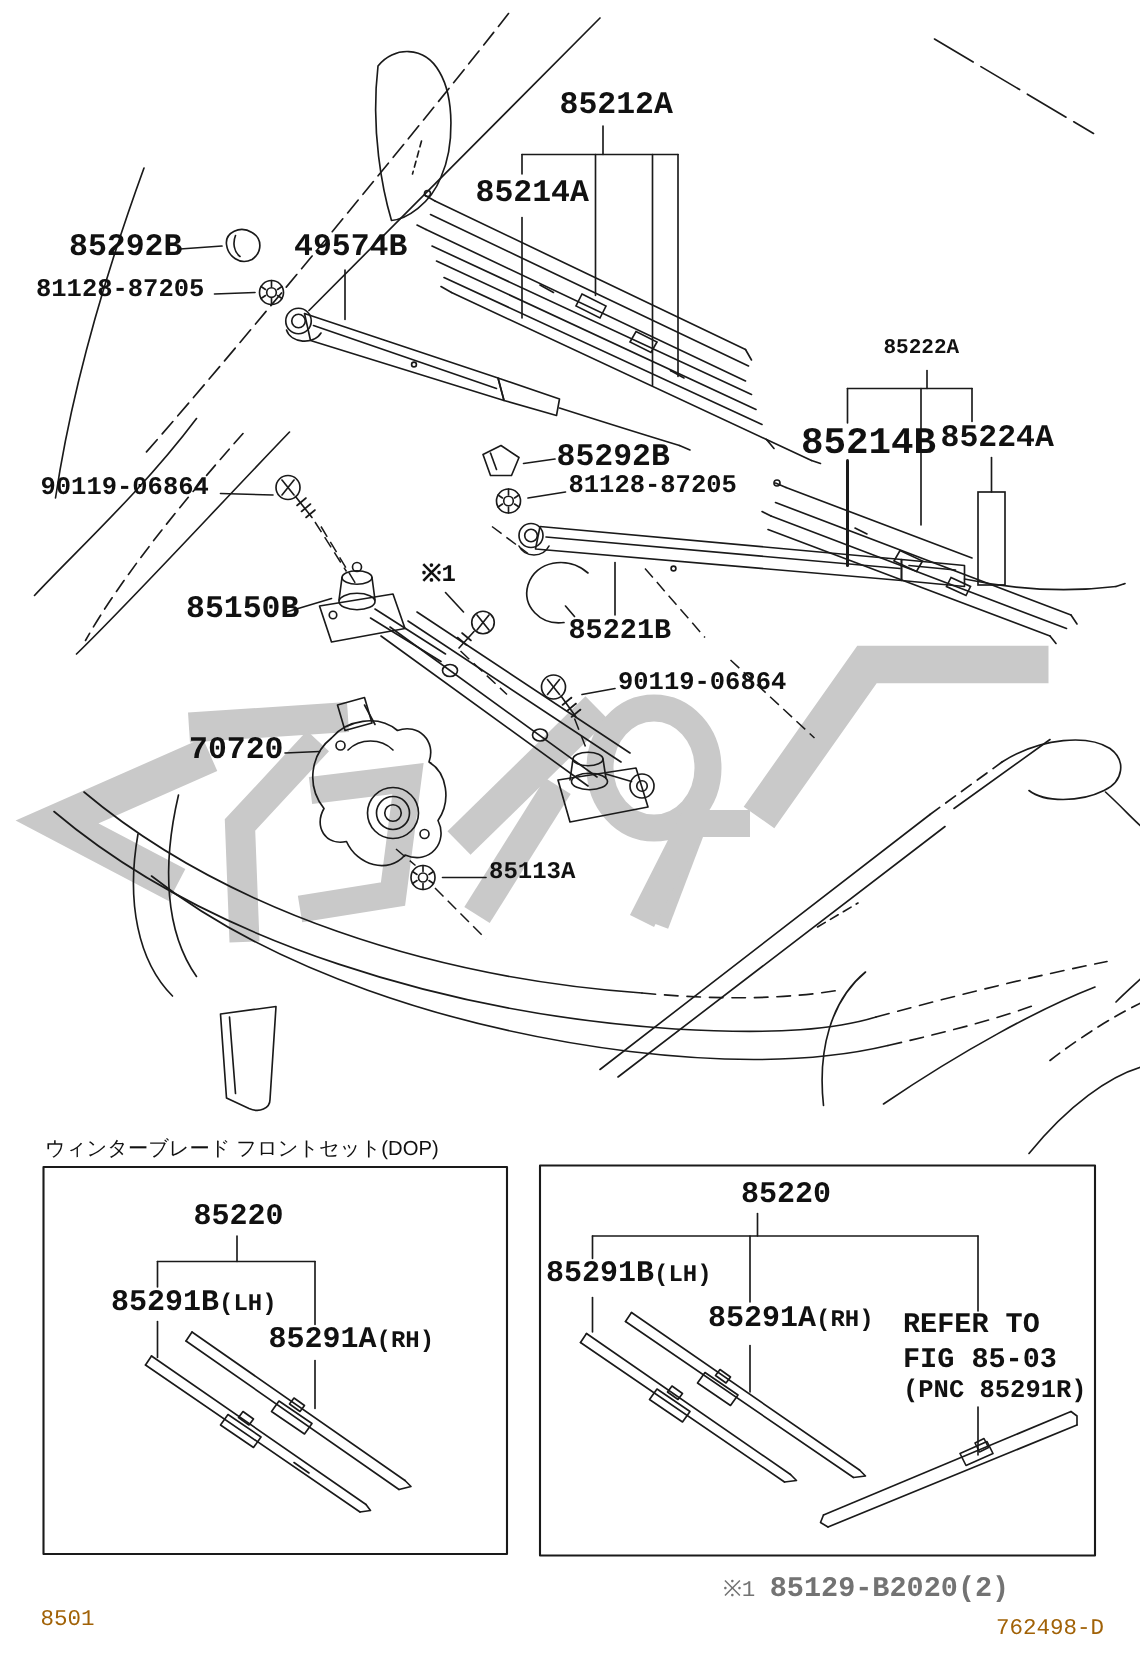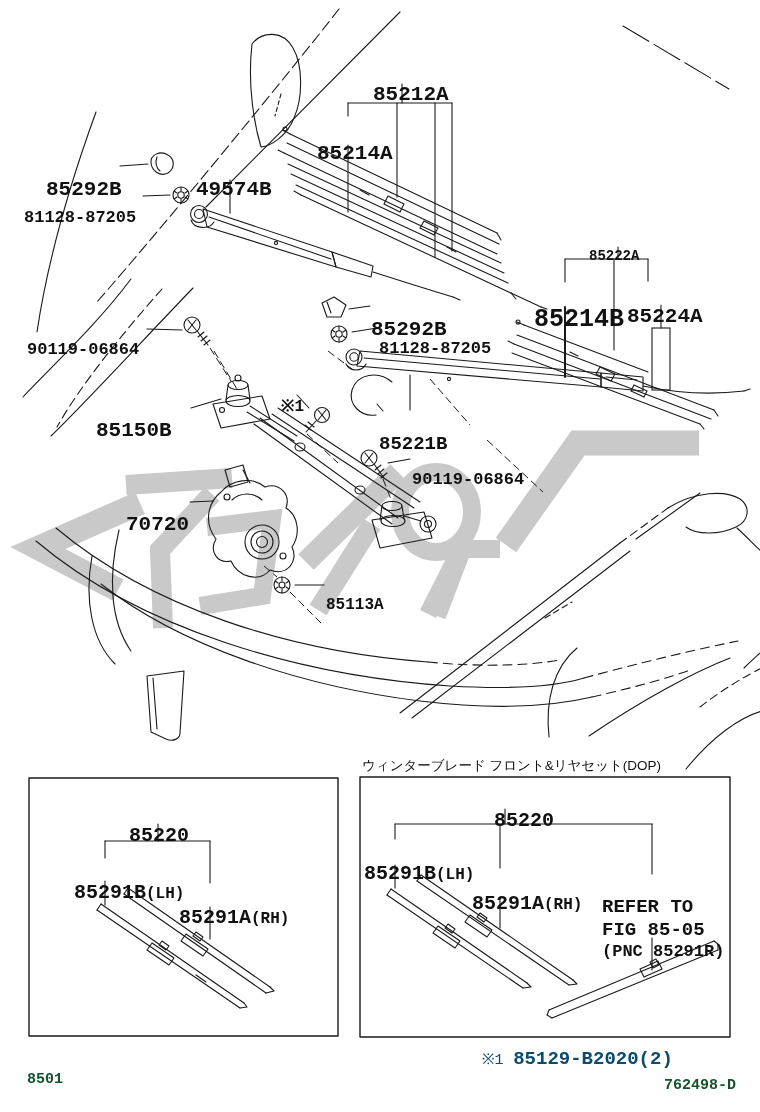"85212A" .lbl { margin-top: 24px -> none }
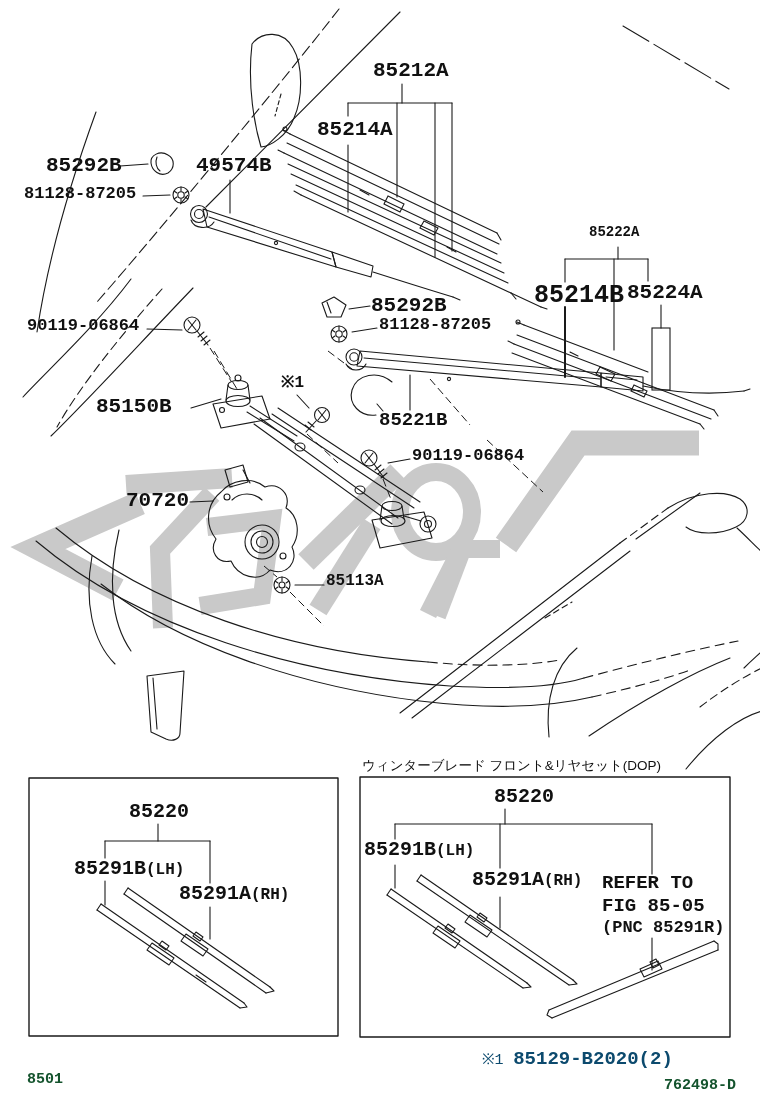"85150B" div.lbl { left: 96px -> 124px }
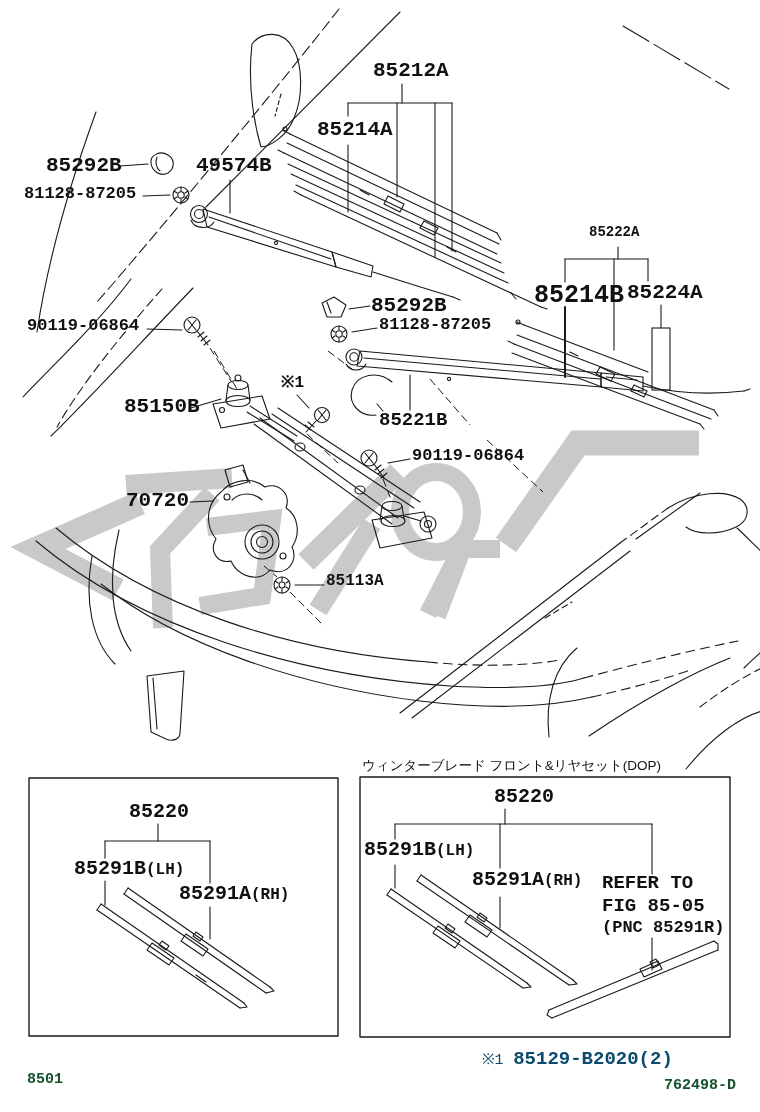"ウィンターブレード フロントセット(DOP)" div.jp { html: none -> <div>ウィンターブレード フロントセット(DOP)</div> }
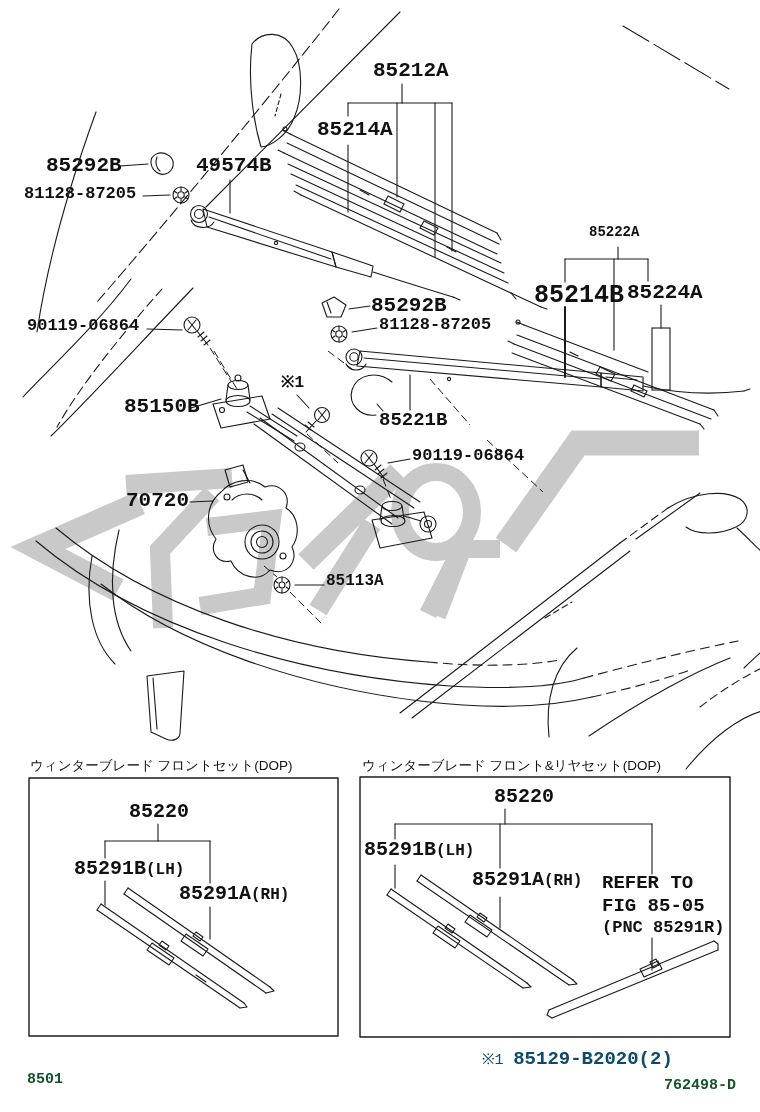"ウィンターブレード フロント&リヤセット(DOP)" div.jp { html: <div>ウィンターブレード フロント&amp;リヤセット(DOP)</div> -> none }
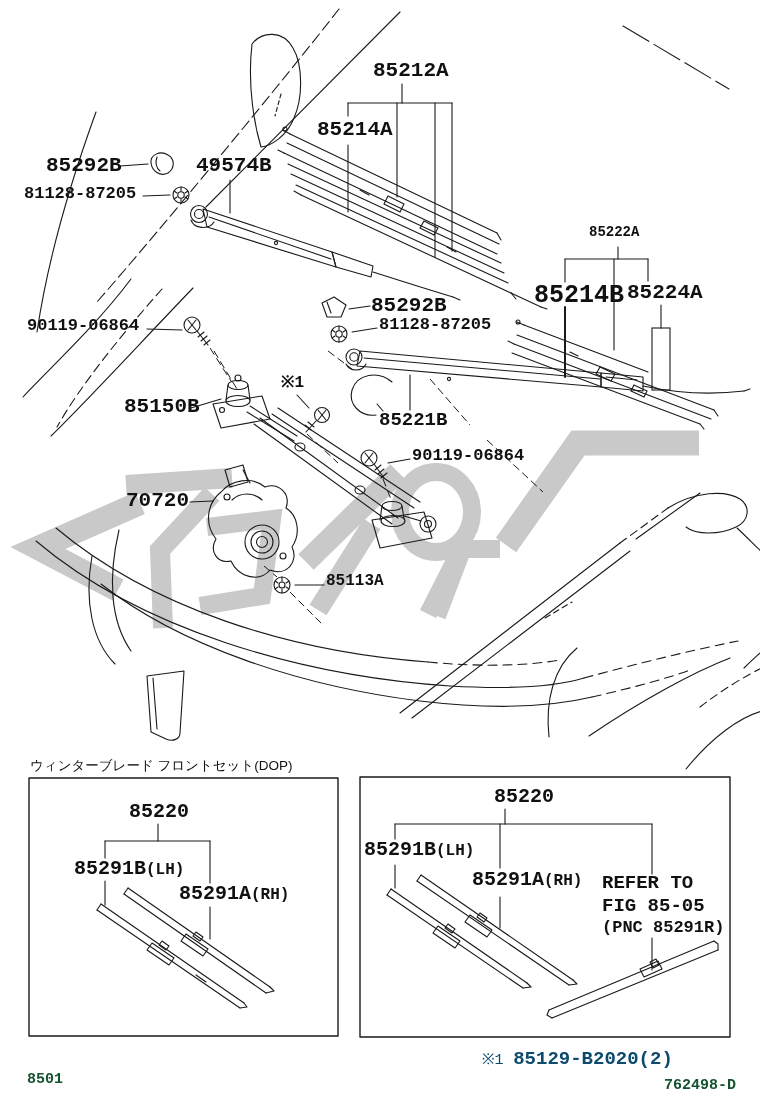"FIG 85-05" div.lbl { text: 85-05 -> 85-03 }
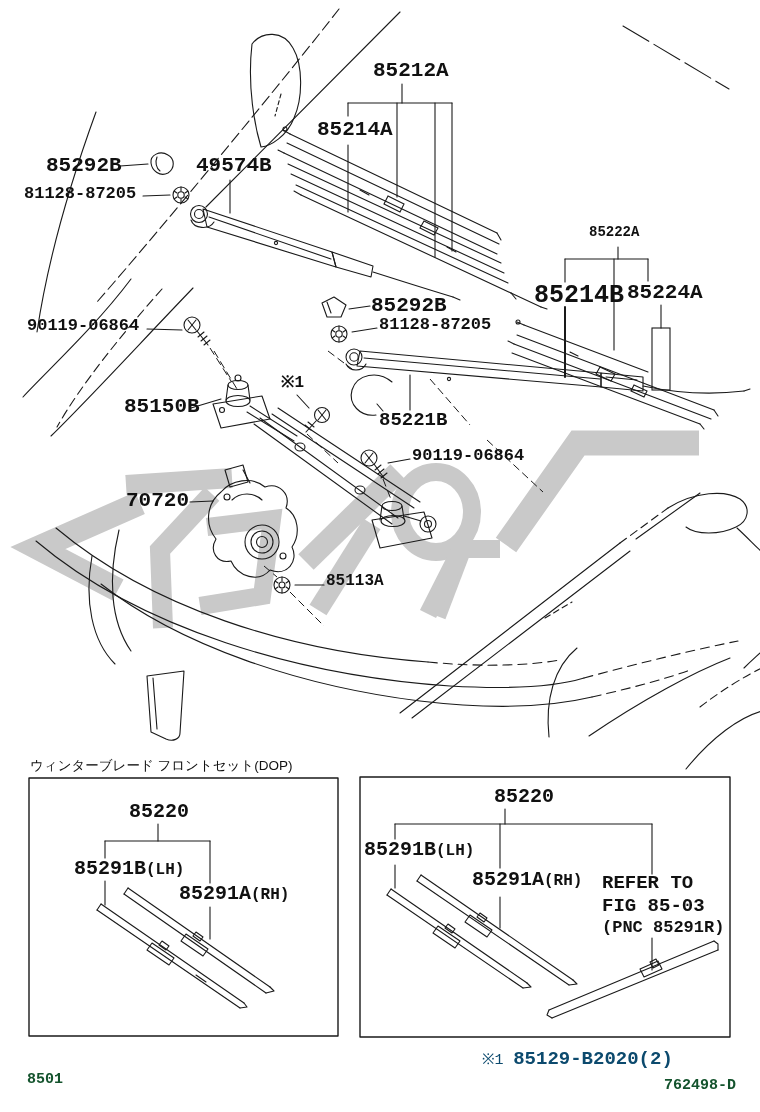"※1 85129-B2020(2)" .note { color: #0c4a6e -> #737373 }
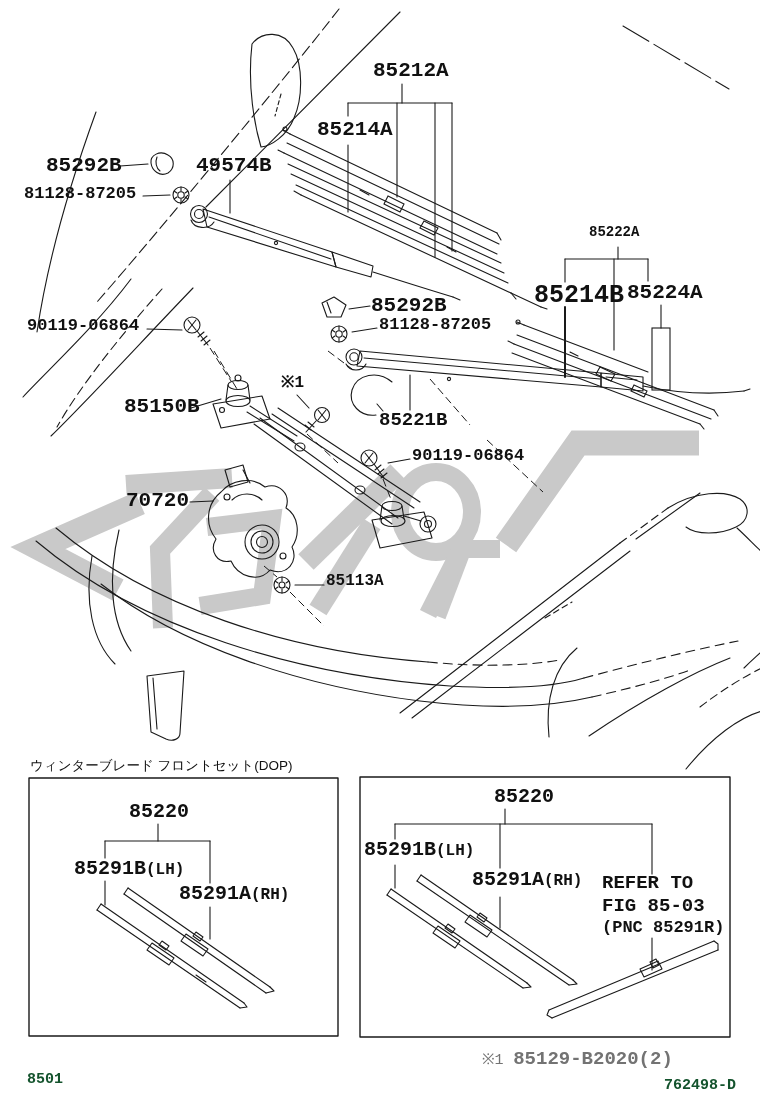"8501" .code { color: #14532d -> #a16207; font-weight: bold -> normal }
